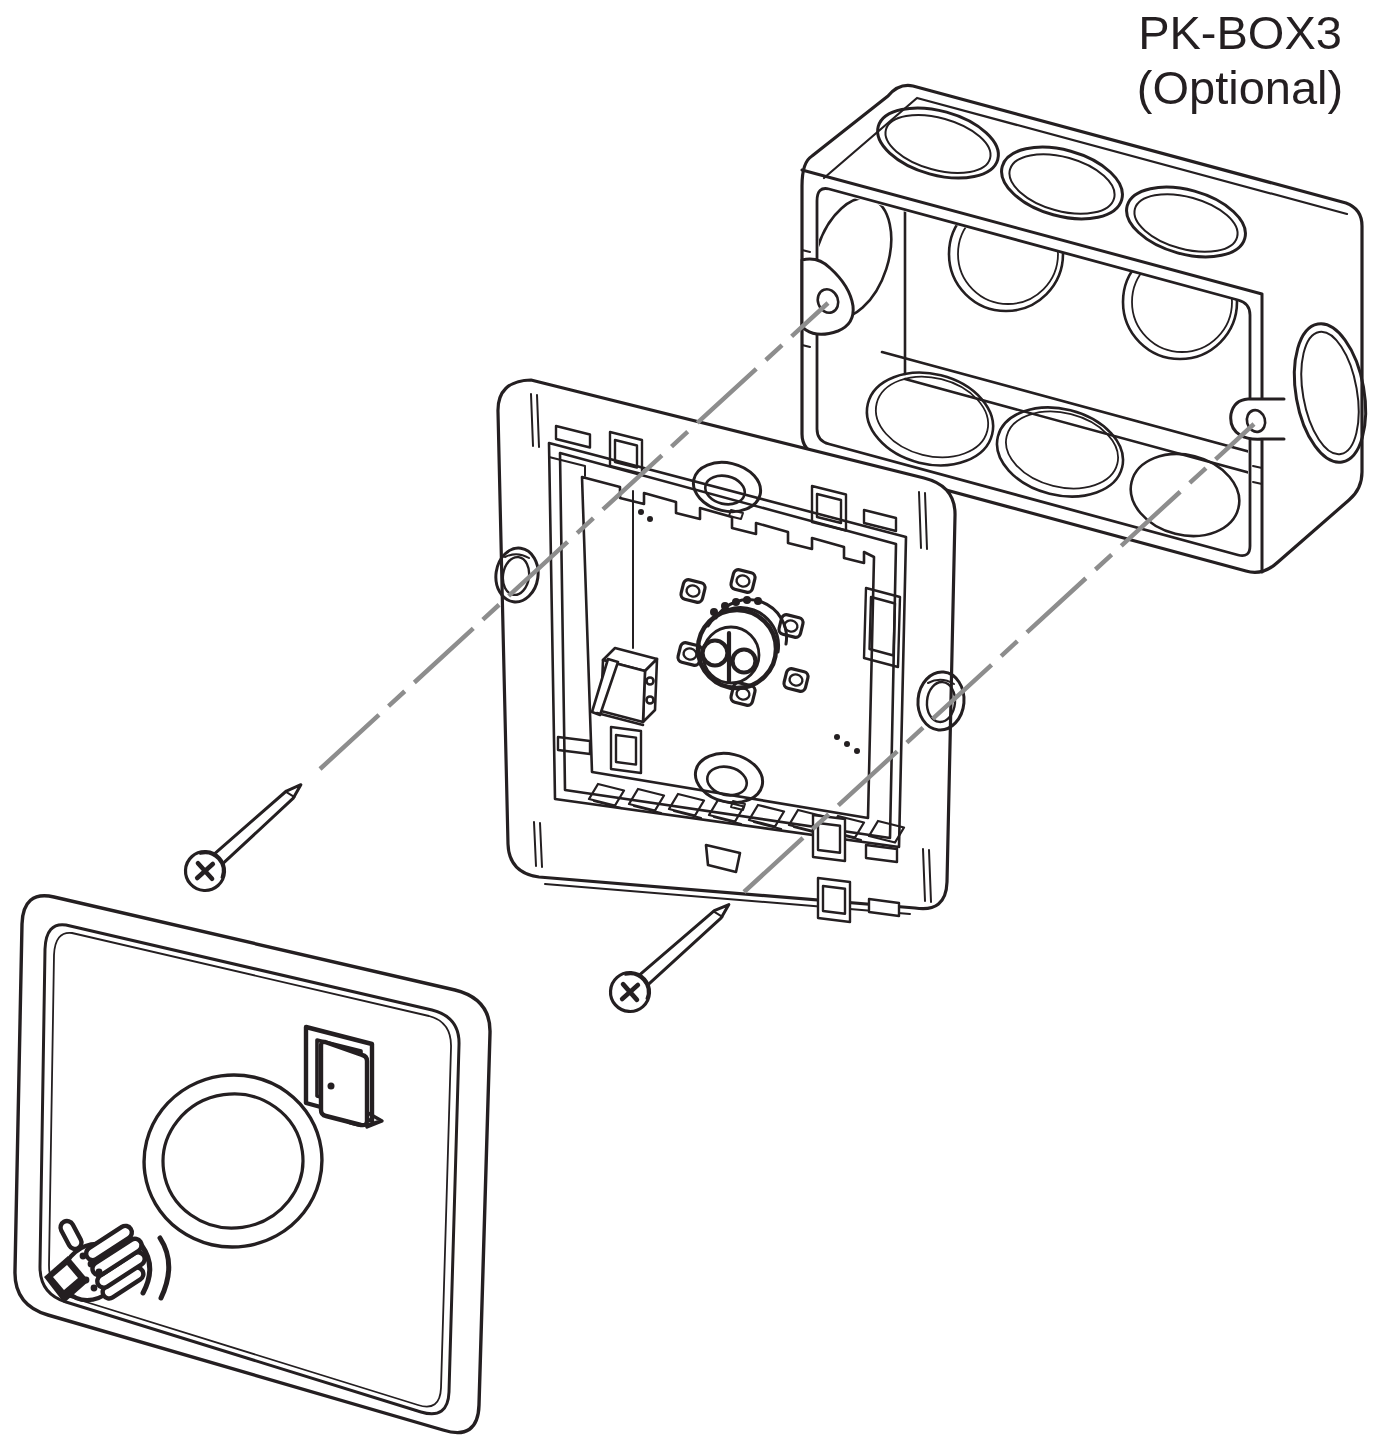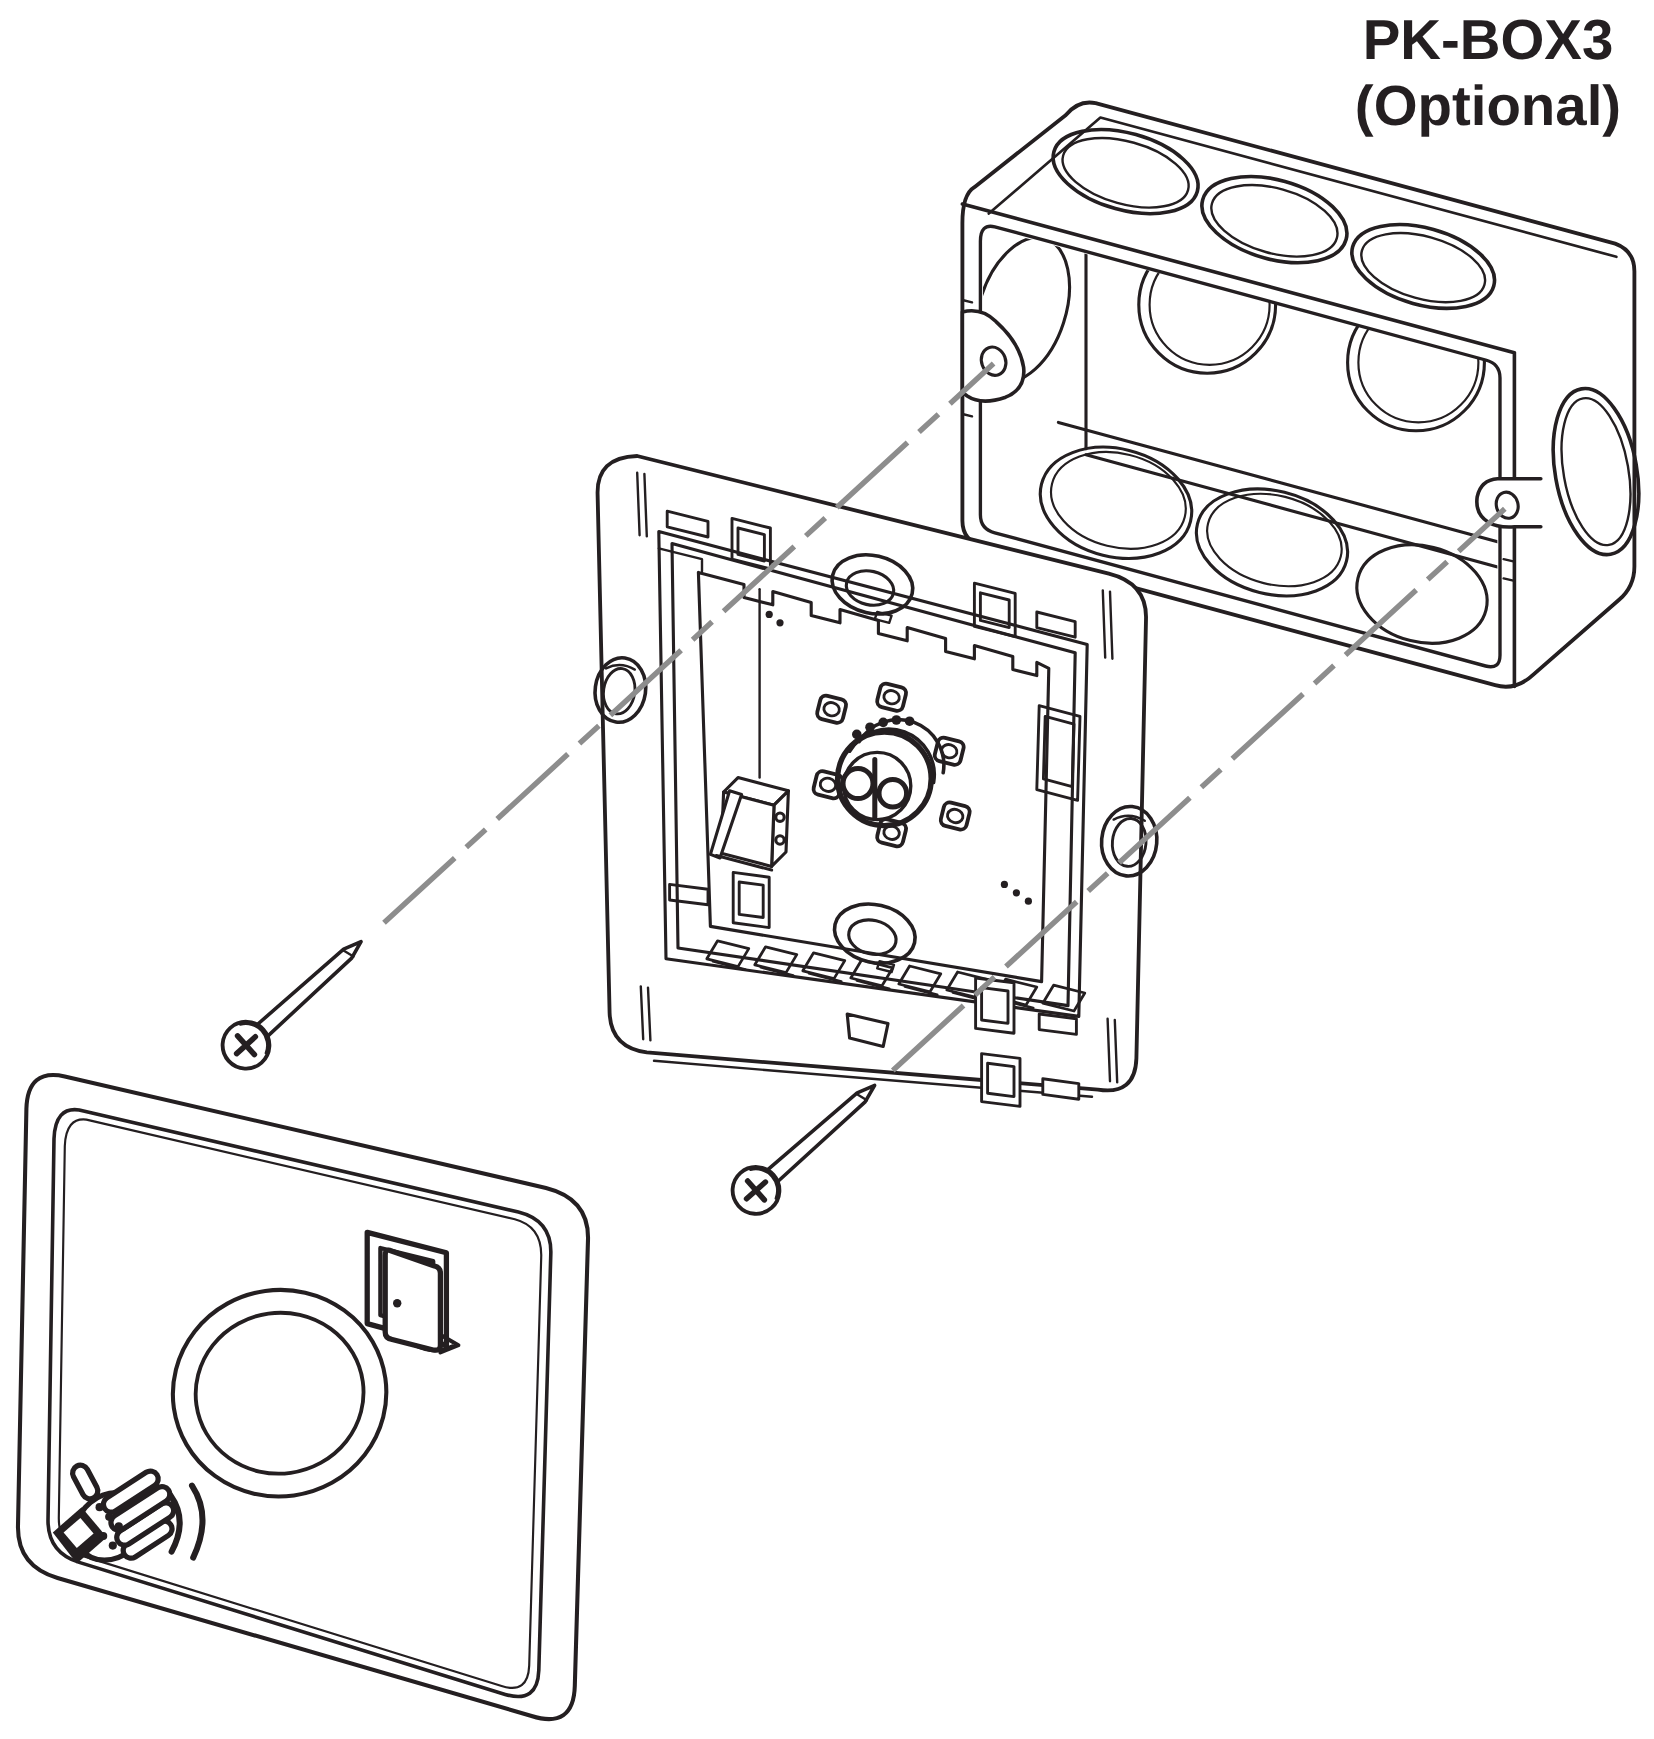"PK-BOX3" .stage { font-weight: bold -> none }
